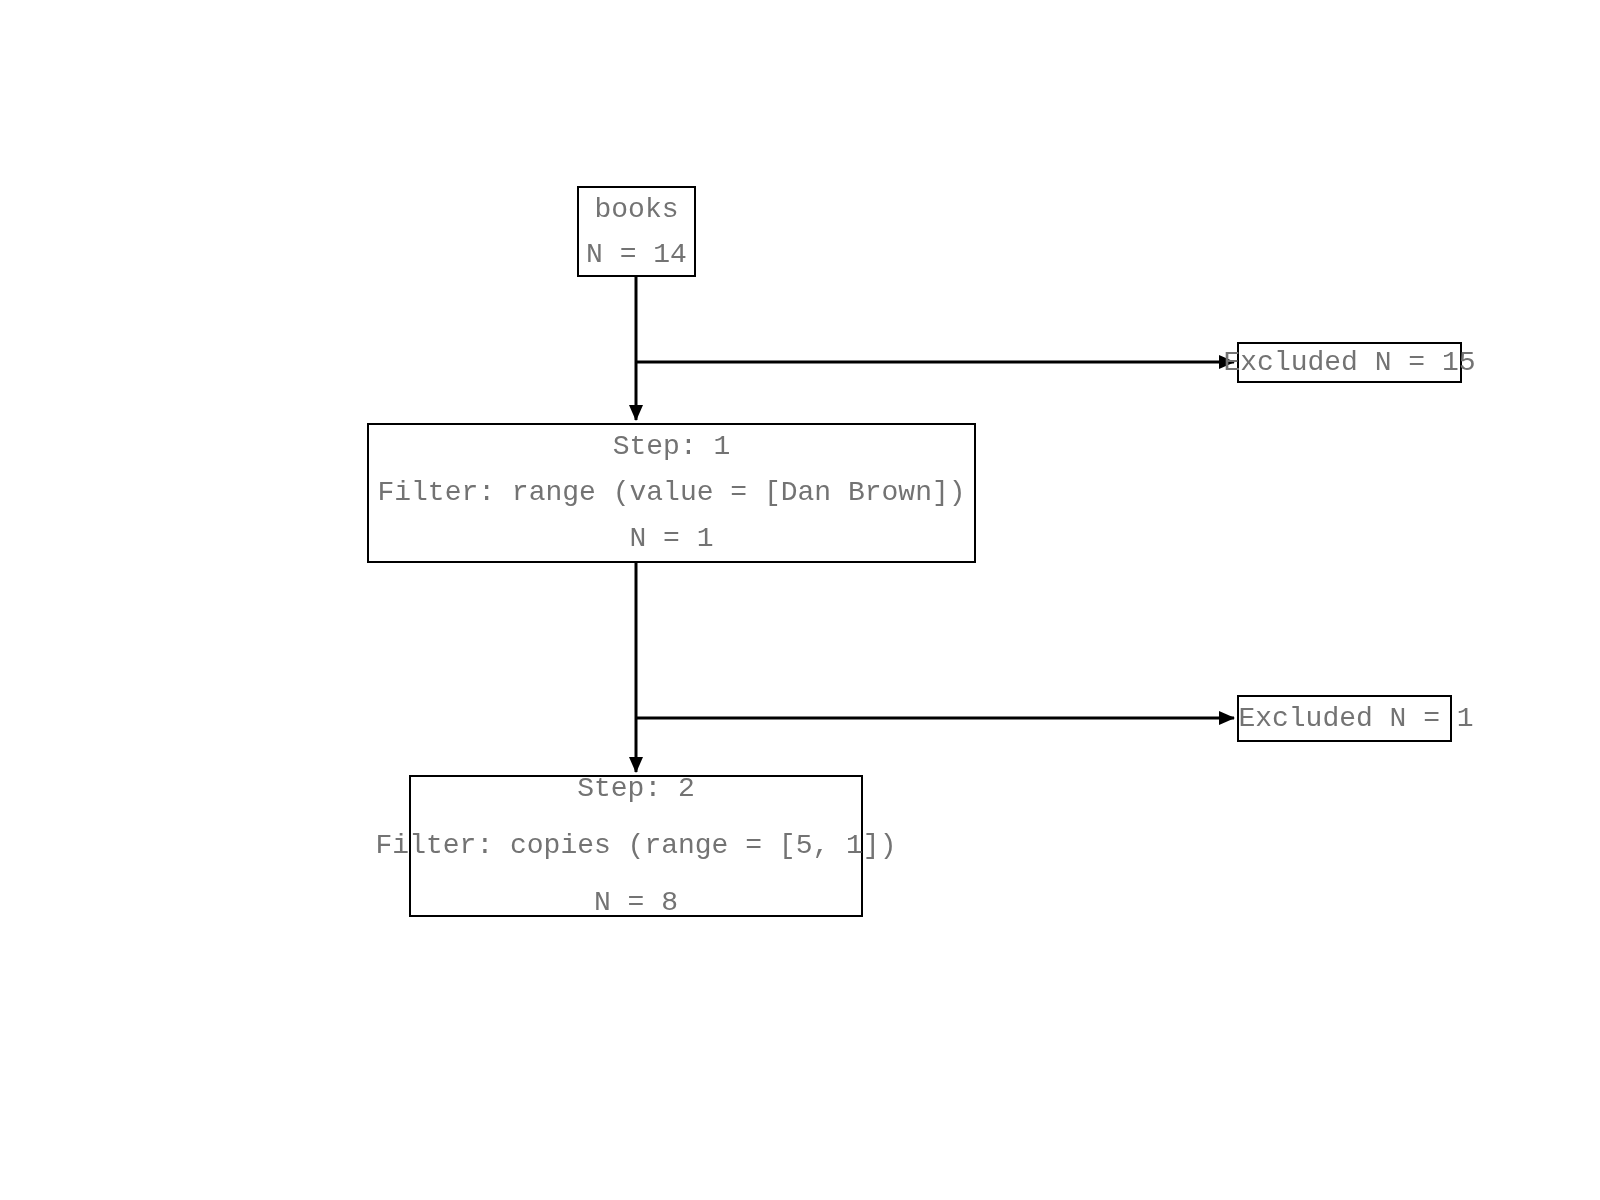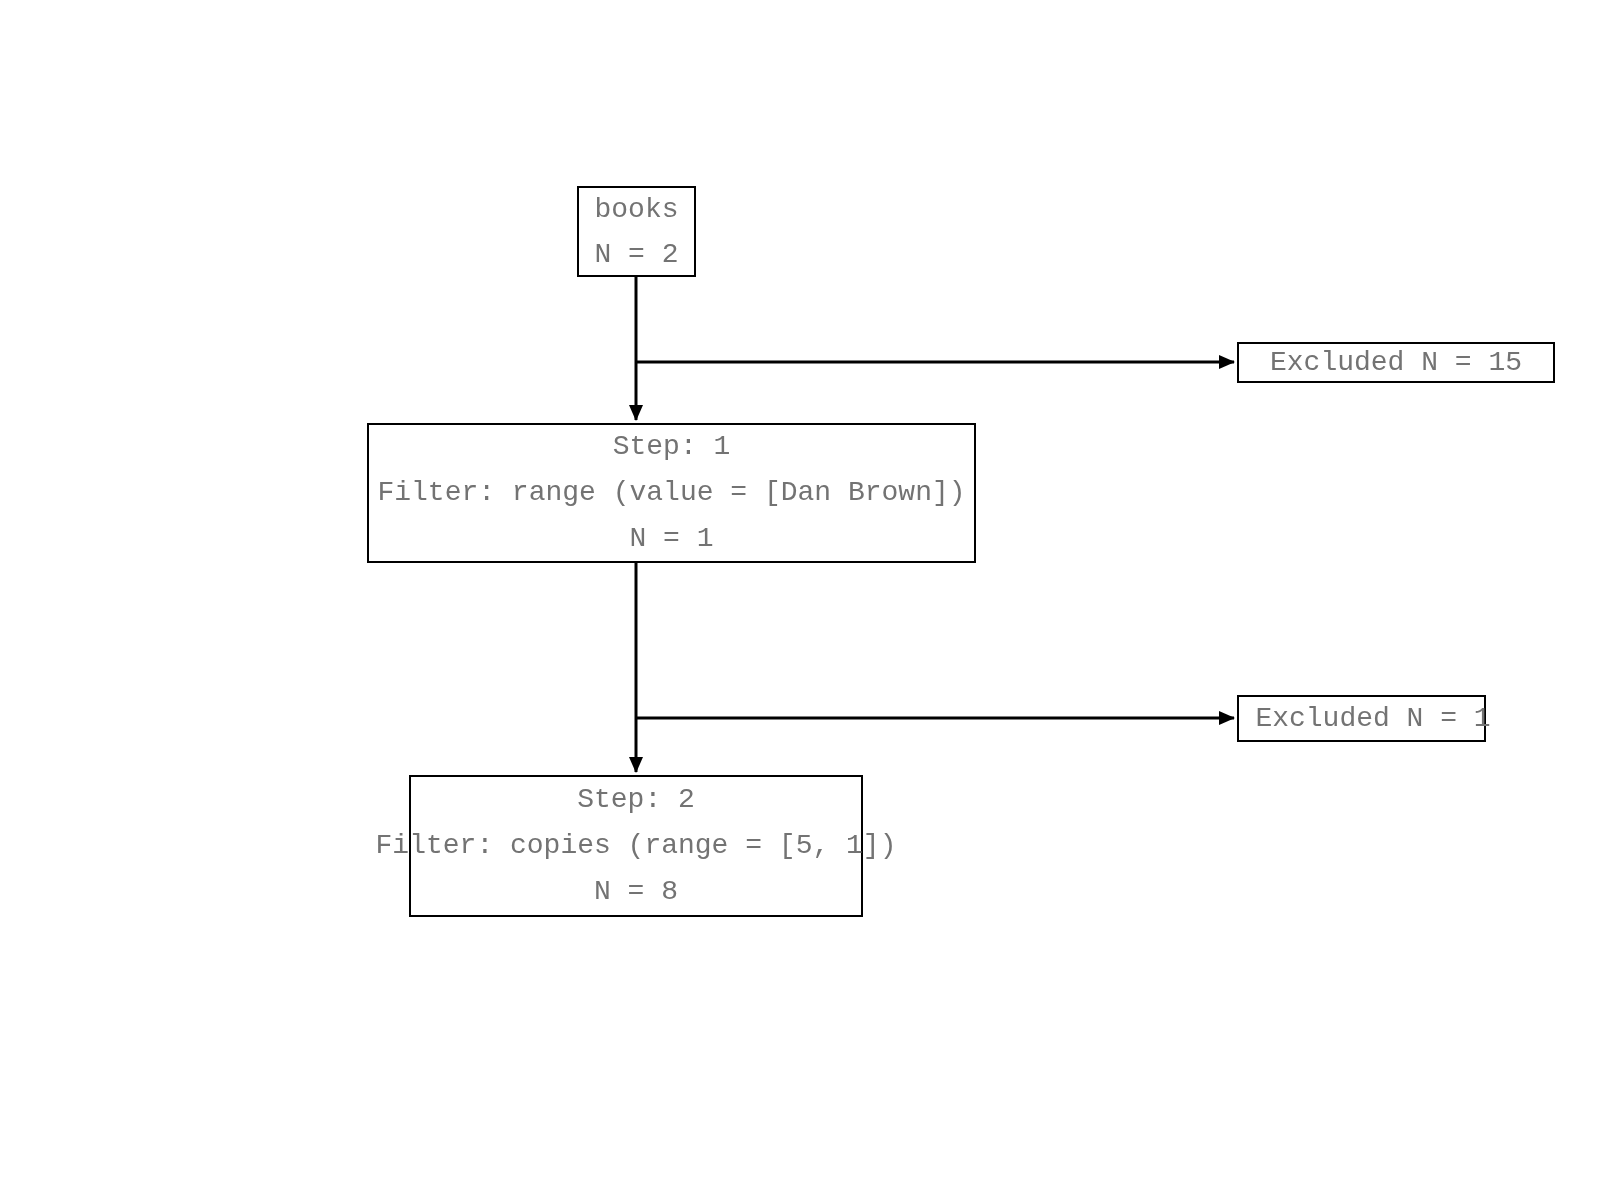"N = 2" span.line { text: 2 -> 14 }
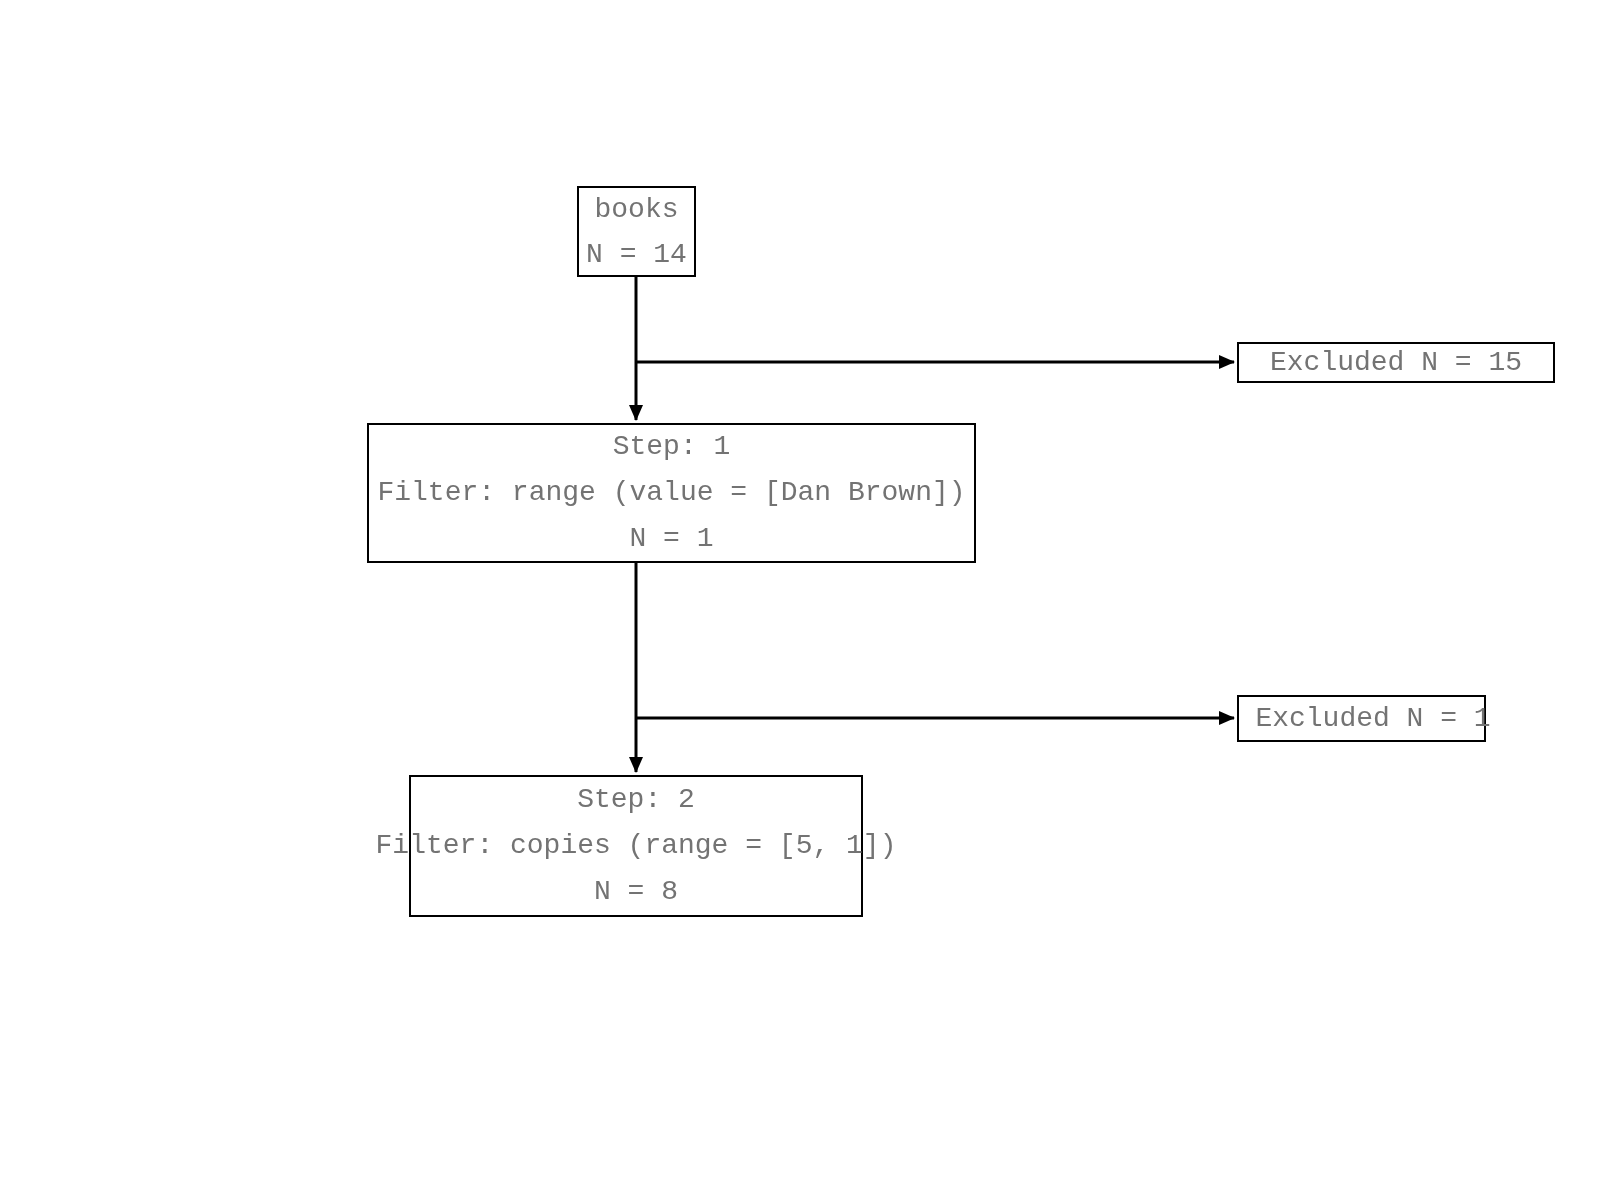"Excluded N = 15" .node-excluded1 { width: 318px -> 225px }
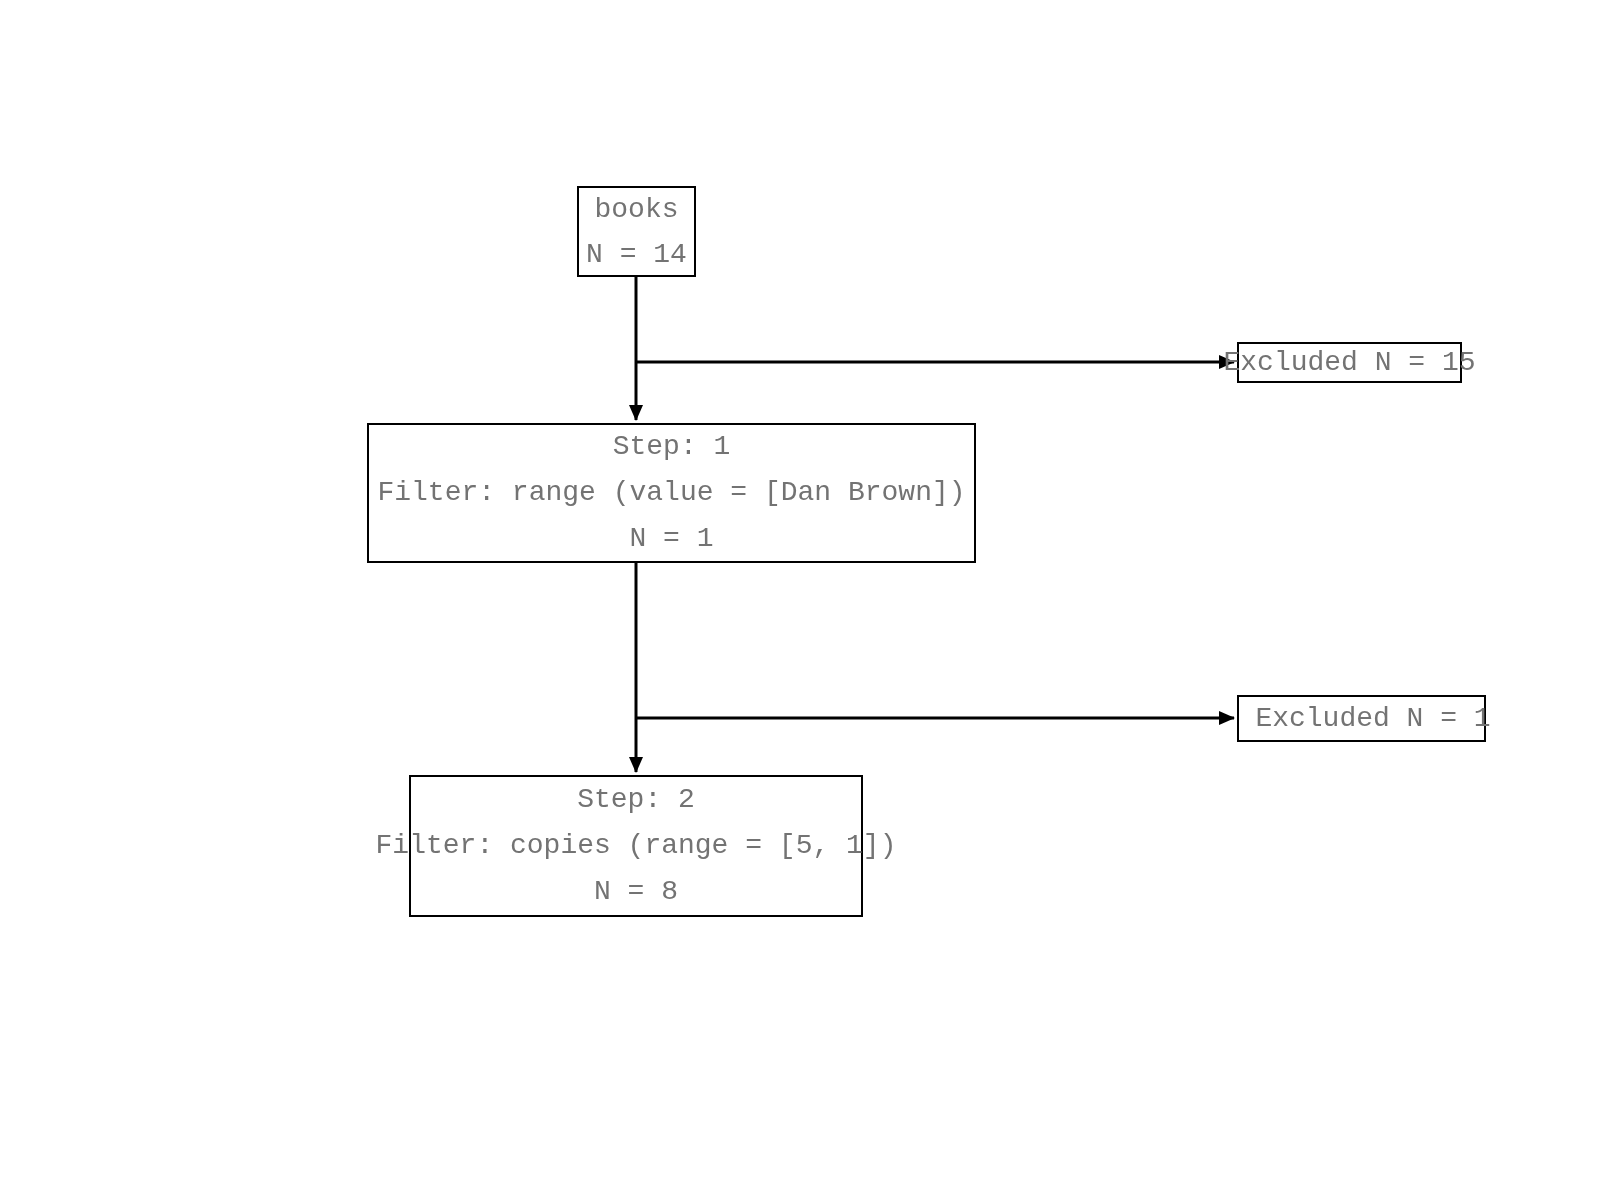"Excluded N = 1" .node-excluded2 { width: 249px -> 215px }
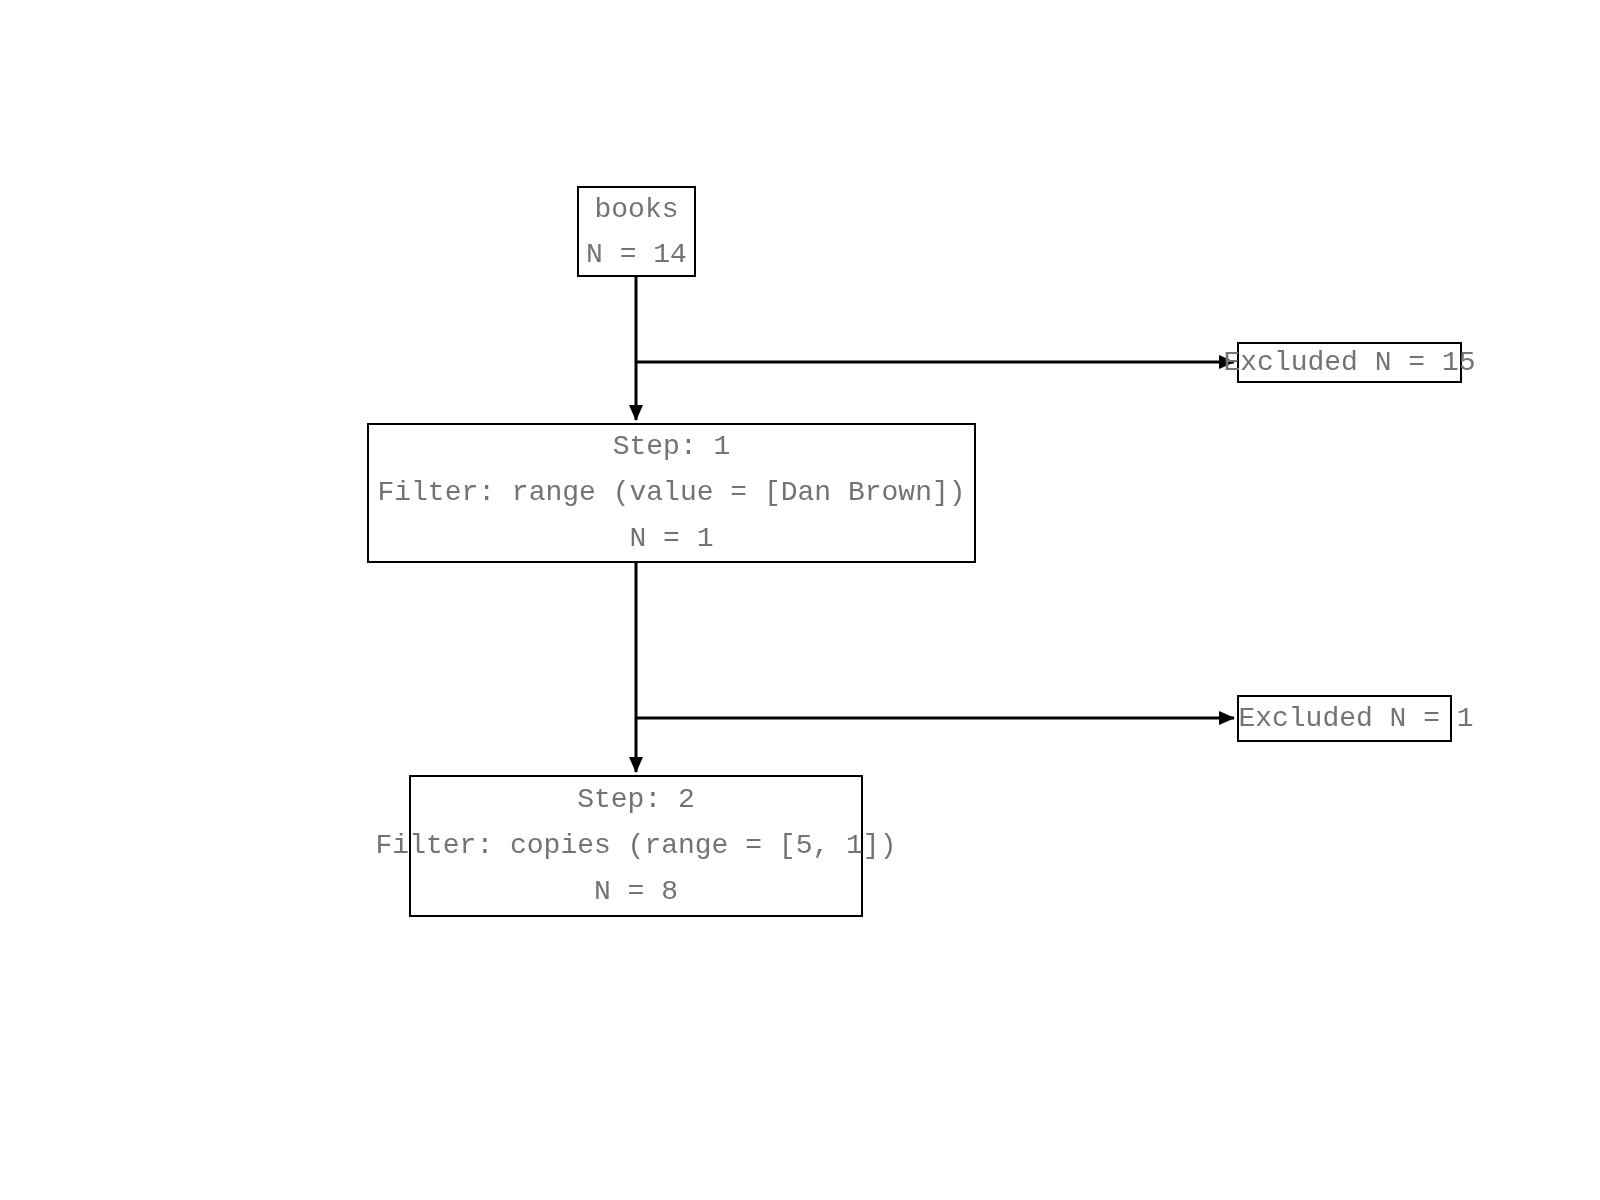"Step: 2" .node-step2 { gap: none -> 11px }
